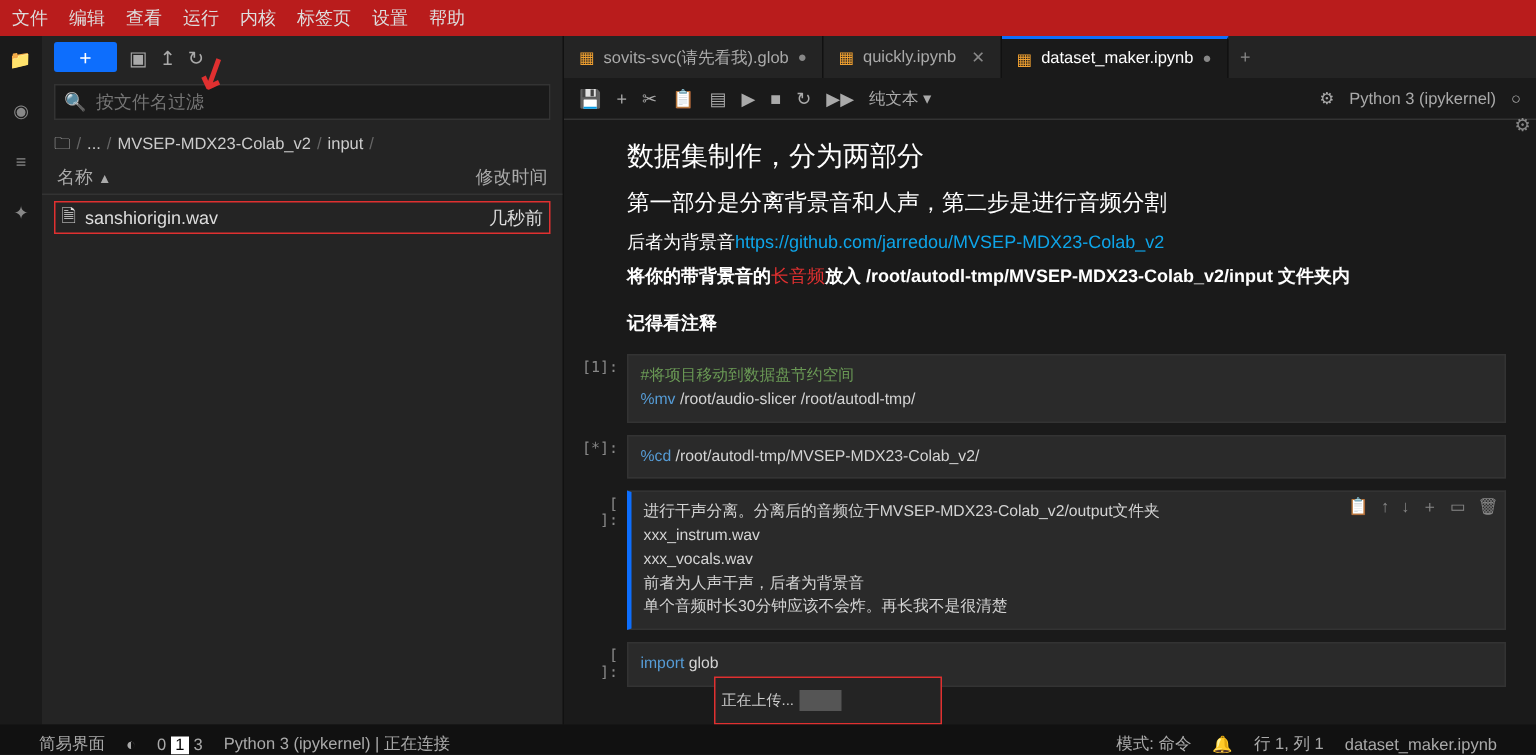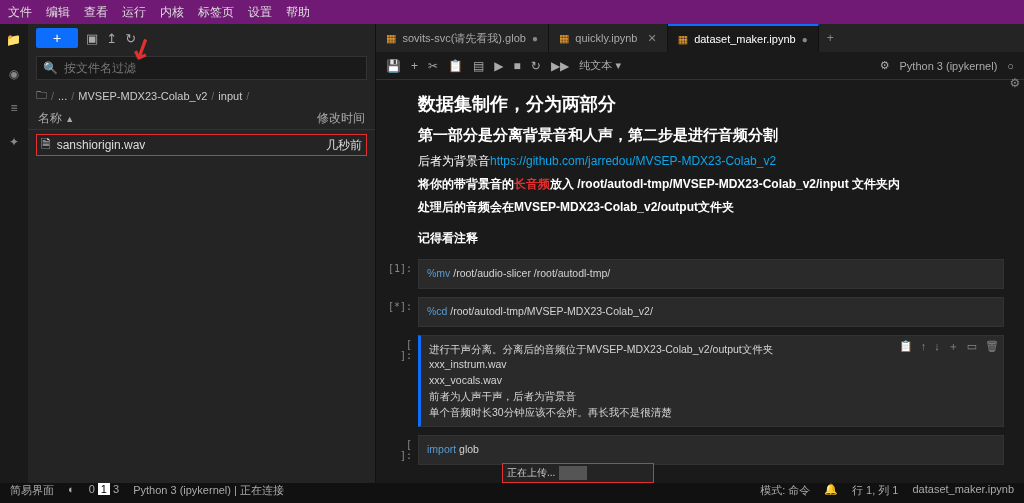"文件" .menubar { background: #701a75 -> #b91c1c }
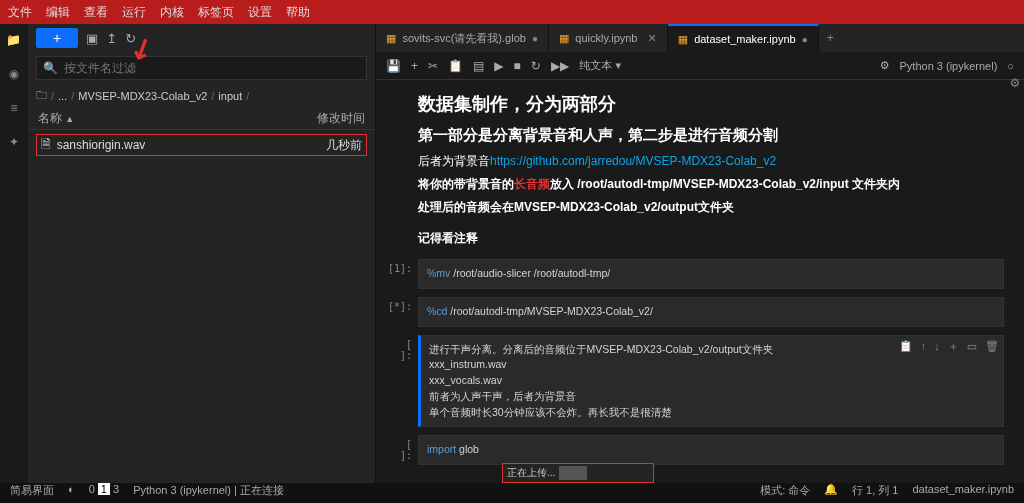"数据集制作，分为两部分" .md h2 { font-weight: bold -> normal }
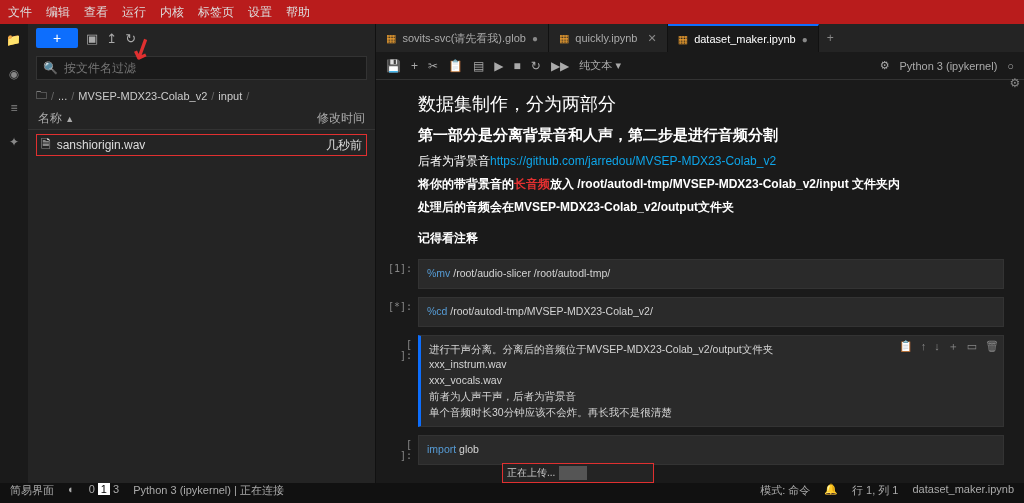"第一部分是分离背景音和人声，第二步是进行音频分割" .md h3 { font-weight: bold -> normal }
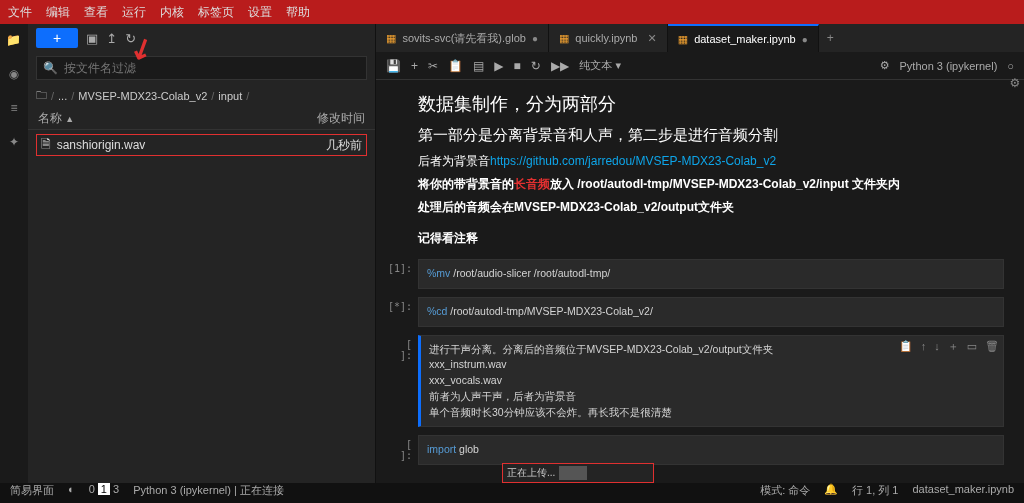"长音频" .md .red { font-weight: bold -> normal }
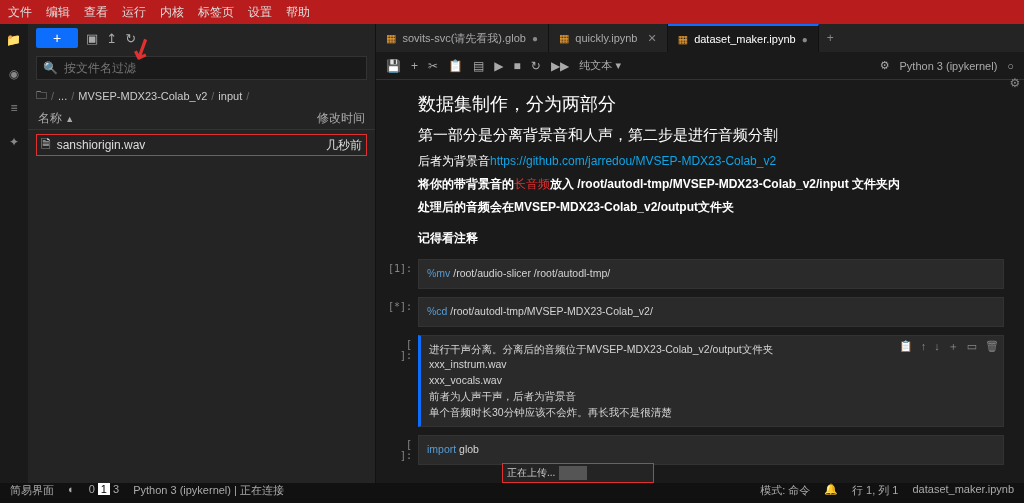"处理后的音频会在MVSEP-MDX23-Colab_v2/output文件夹" p { html: <p><b>处理后的音频会在MVSEP-MDX23-Colab_v2/output文件夹</b></p> -> none }
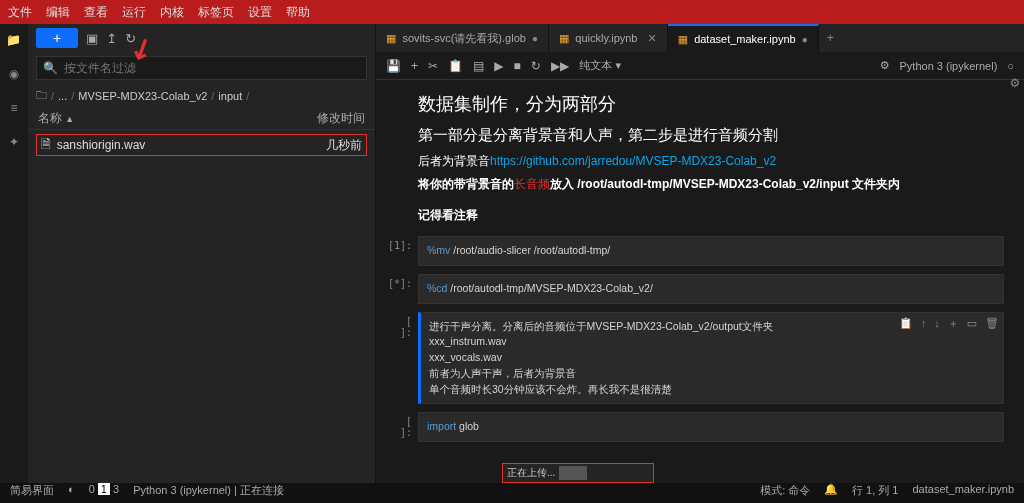"#将项目移动到数据盘节约空间" div { html: none -> <div><span>#将项目移动到数据盘节约空间</span></div> }
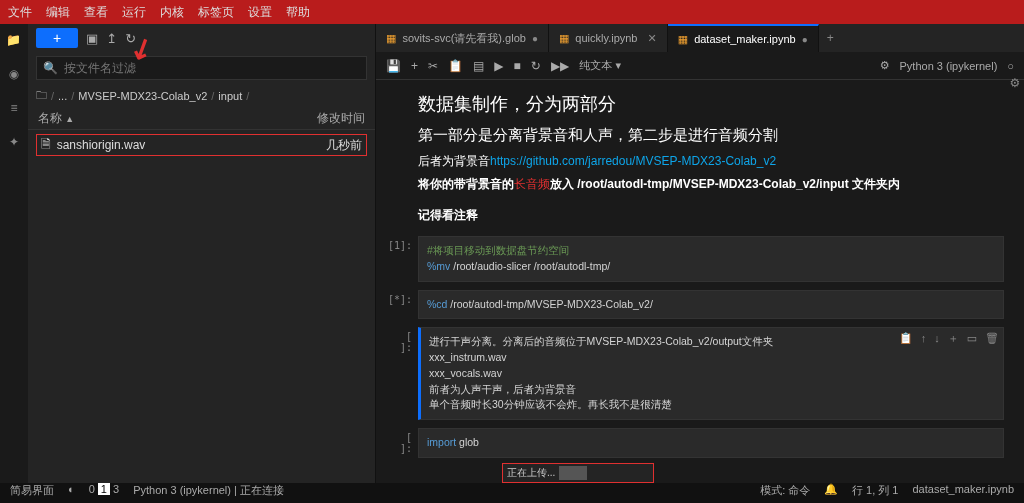"正在上传..." .upload-box { height: 20px -> 32px; left: 502px -> 476px }
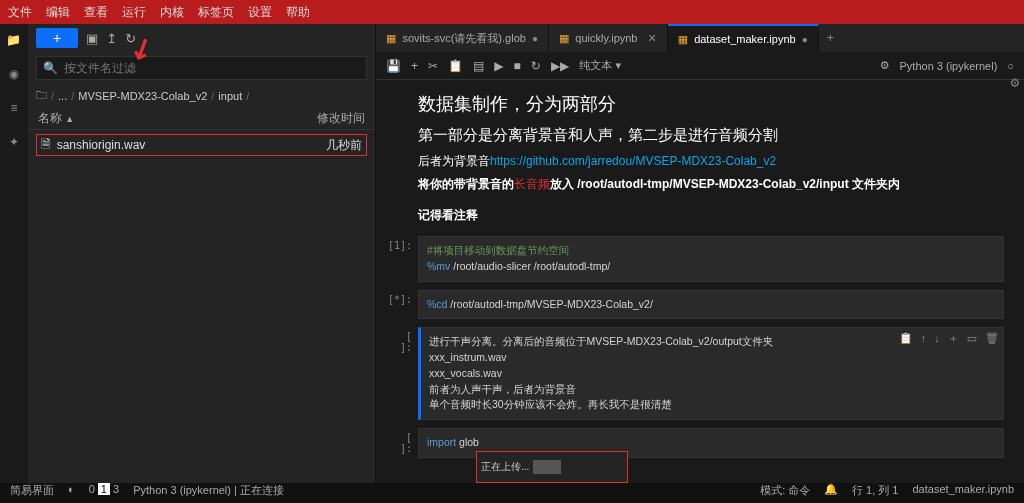"简易界面" .statusbar { align-items: flex-start -> flex-end; padding: 0 10px -> 0 26px }
